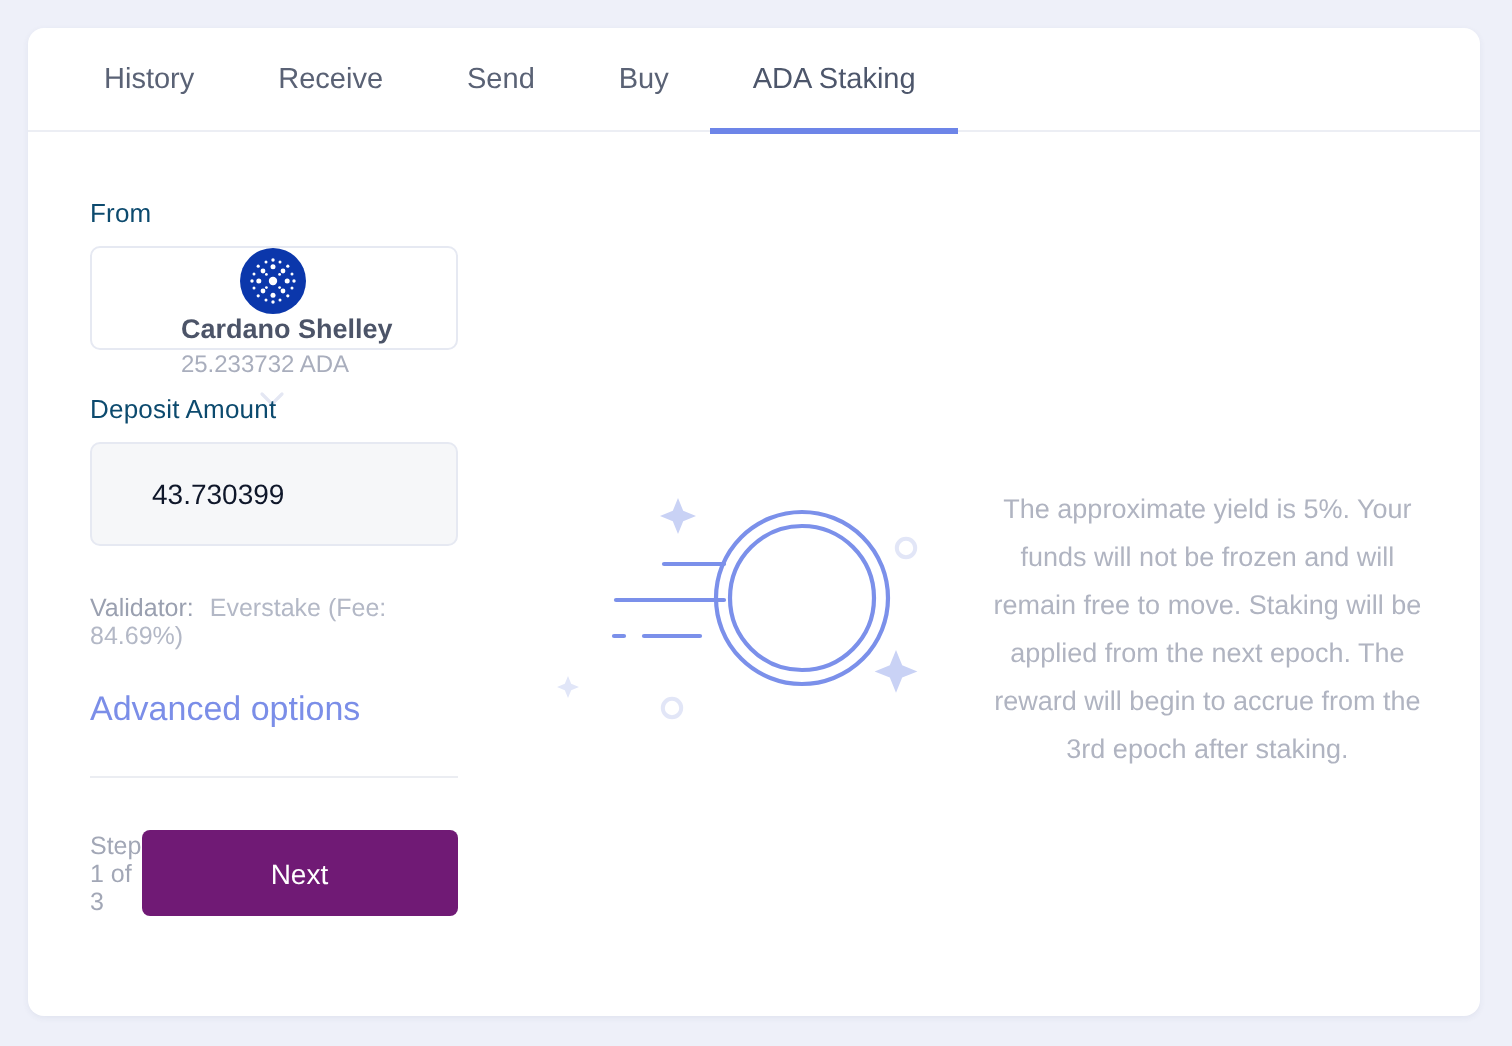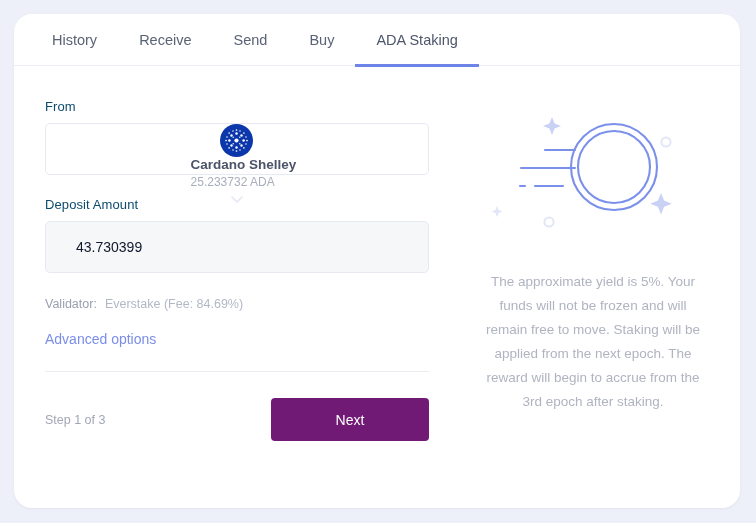"History" .card { border-radius: 18px -> 8px }
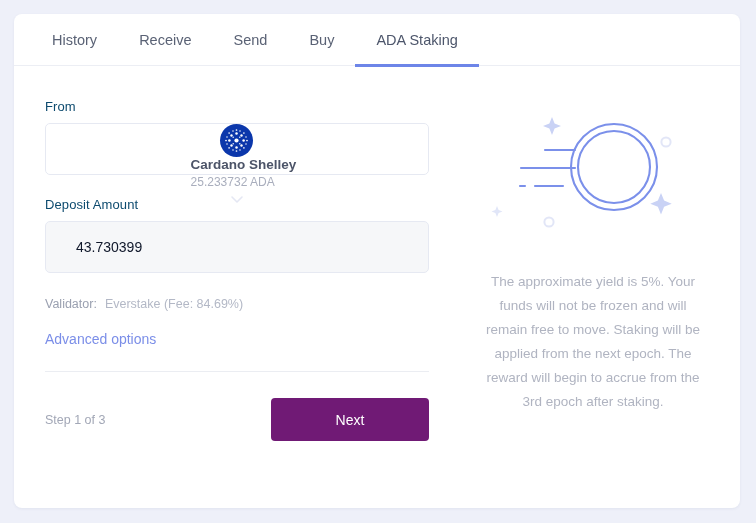"The approximate yield is 5%." .right-pane { flex-direction: column -> row }
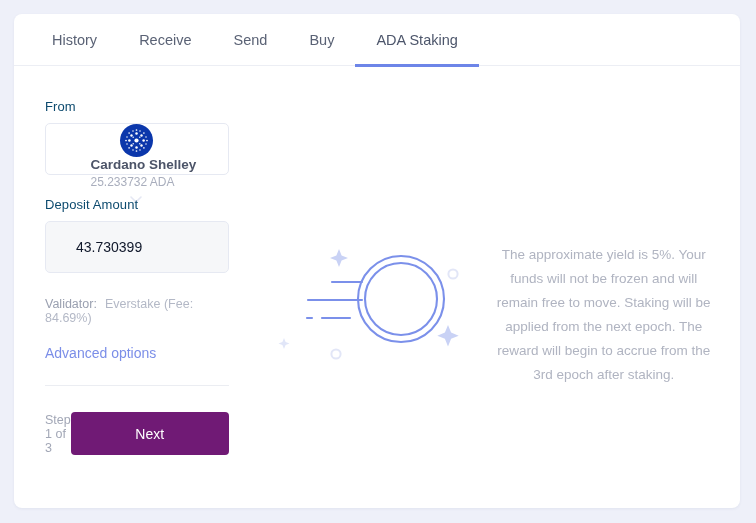"Advanced options" .adv-link { font-size: 14px -> 17px }
